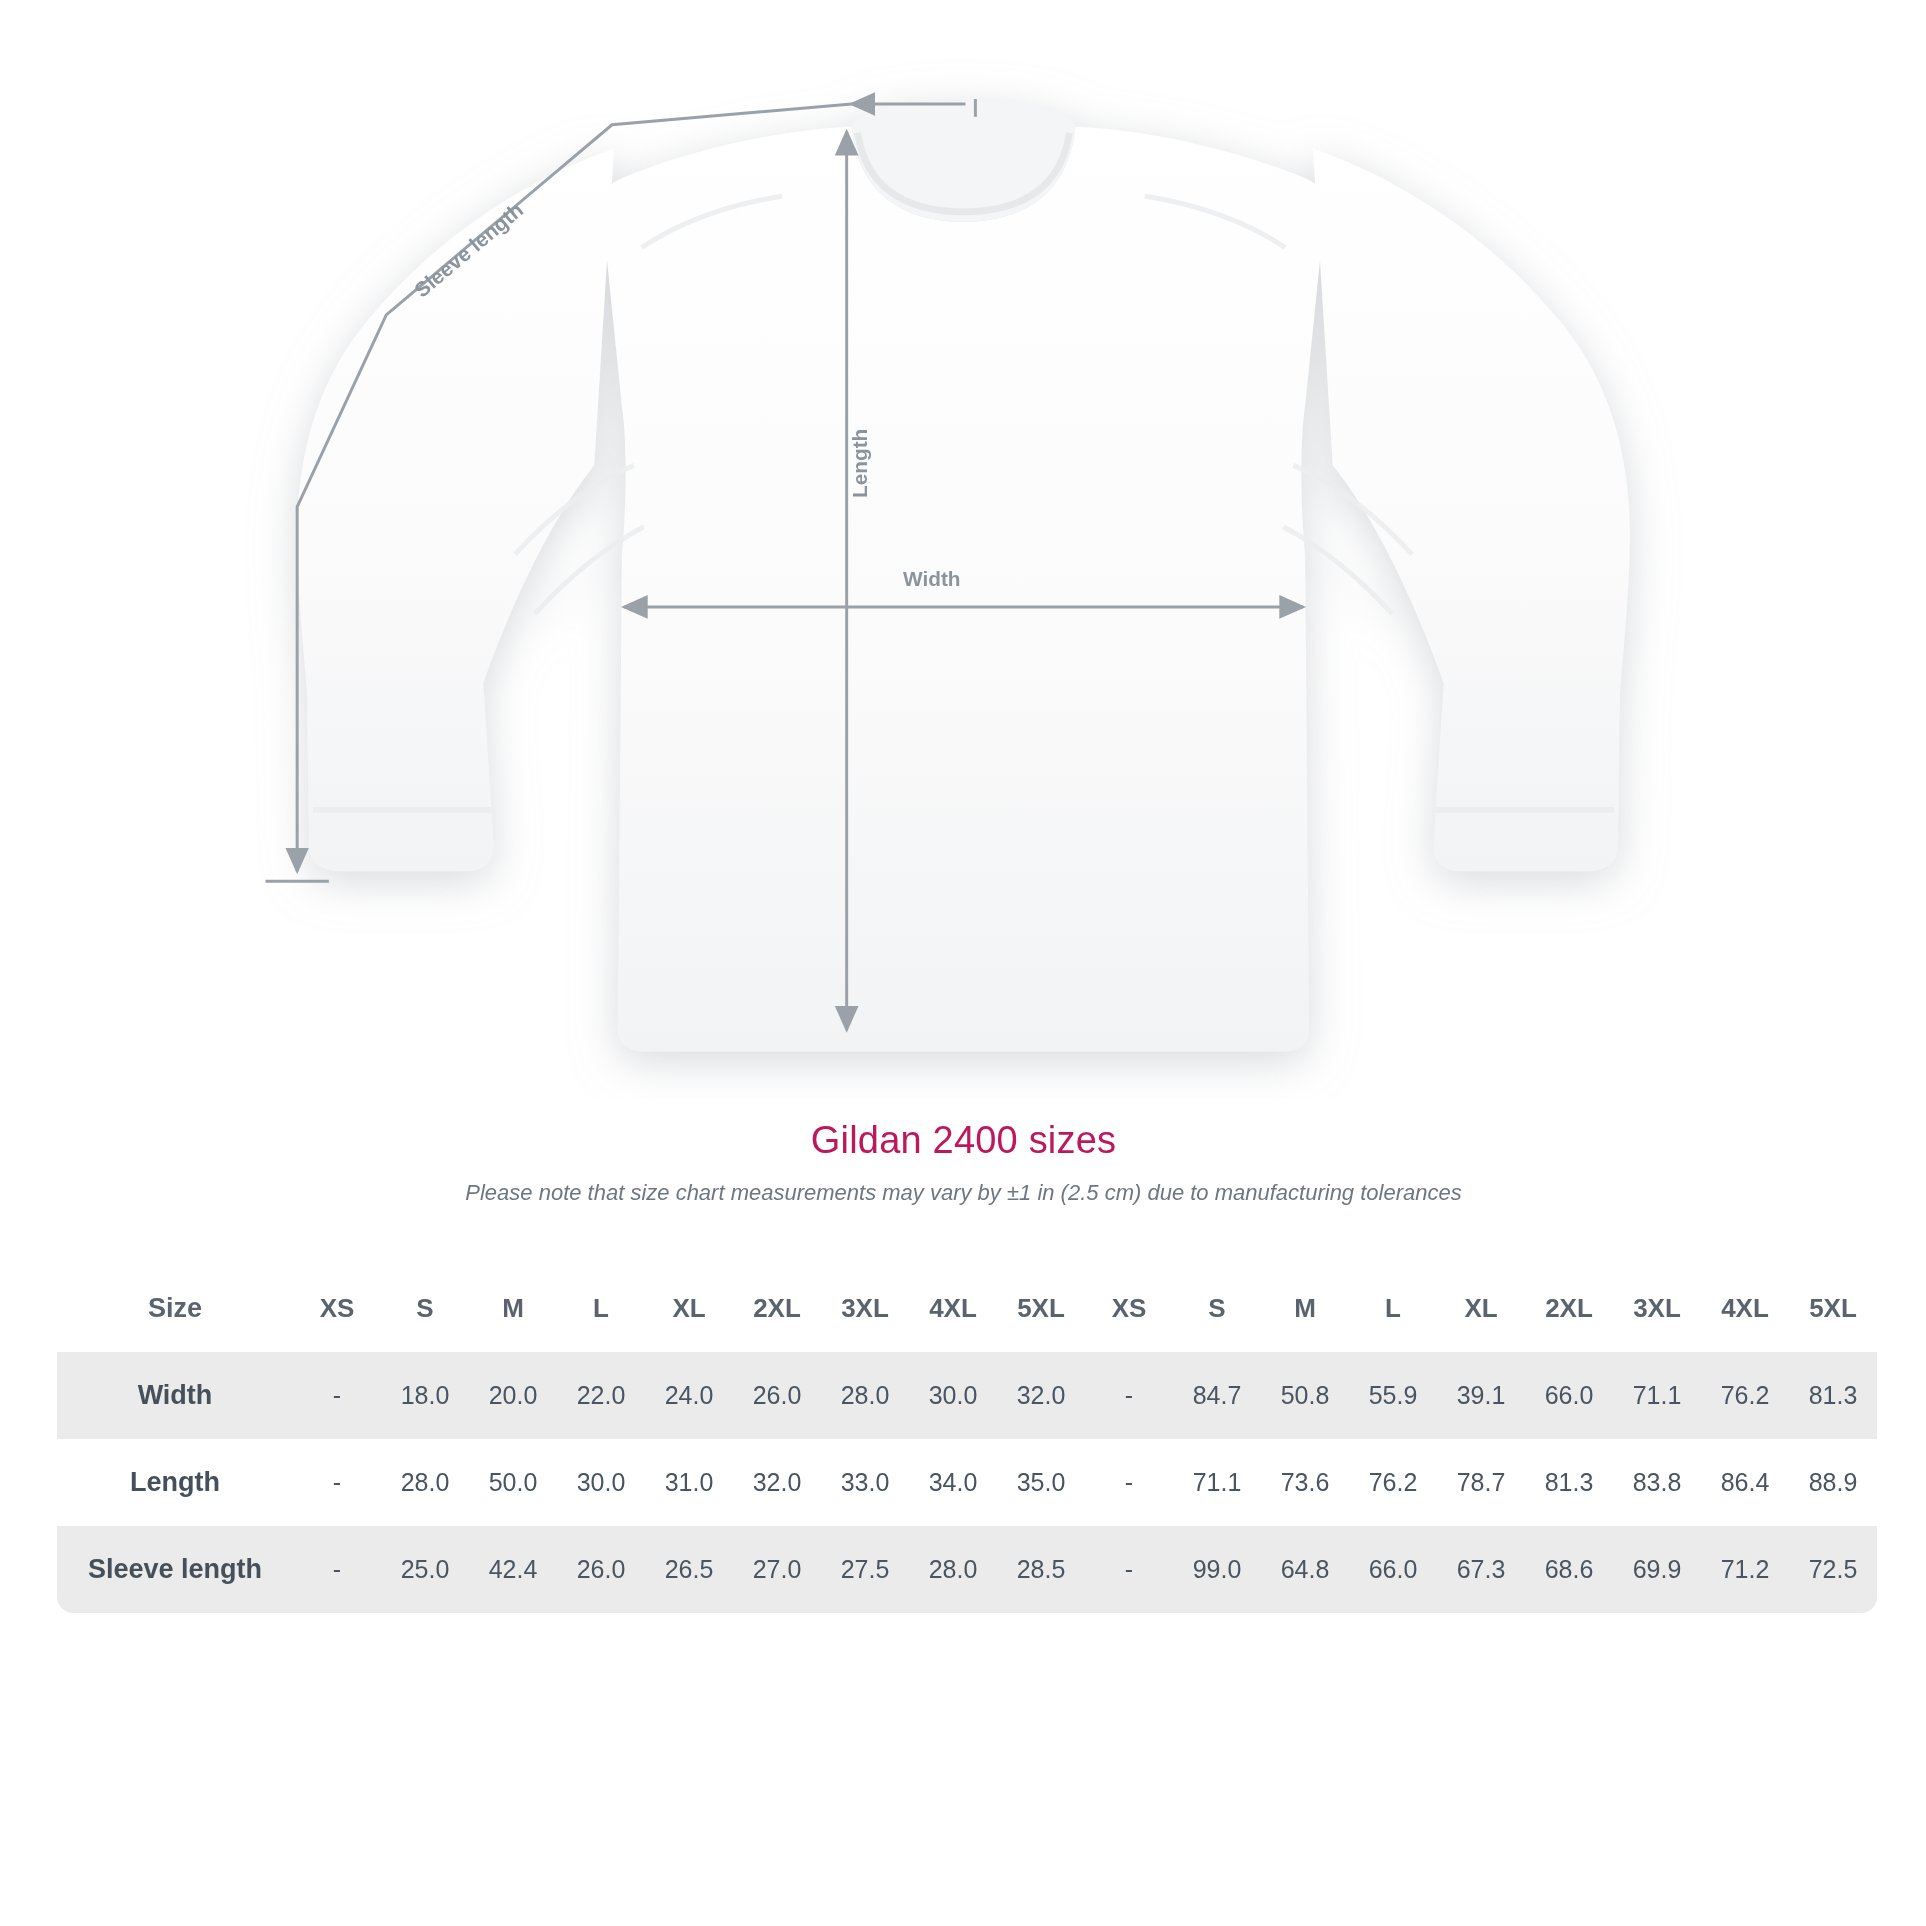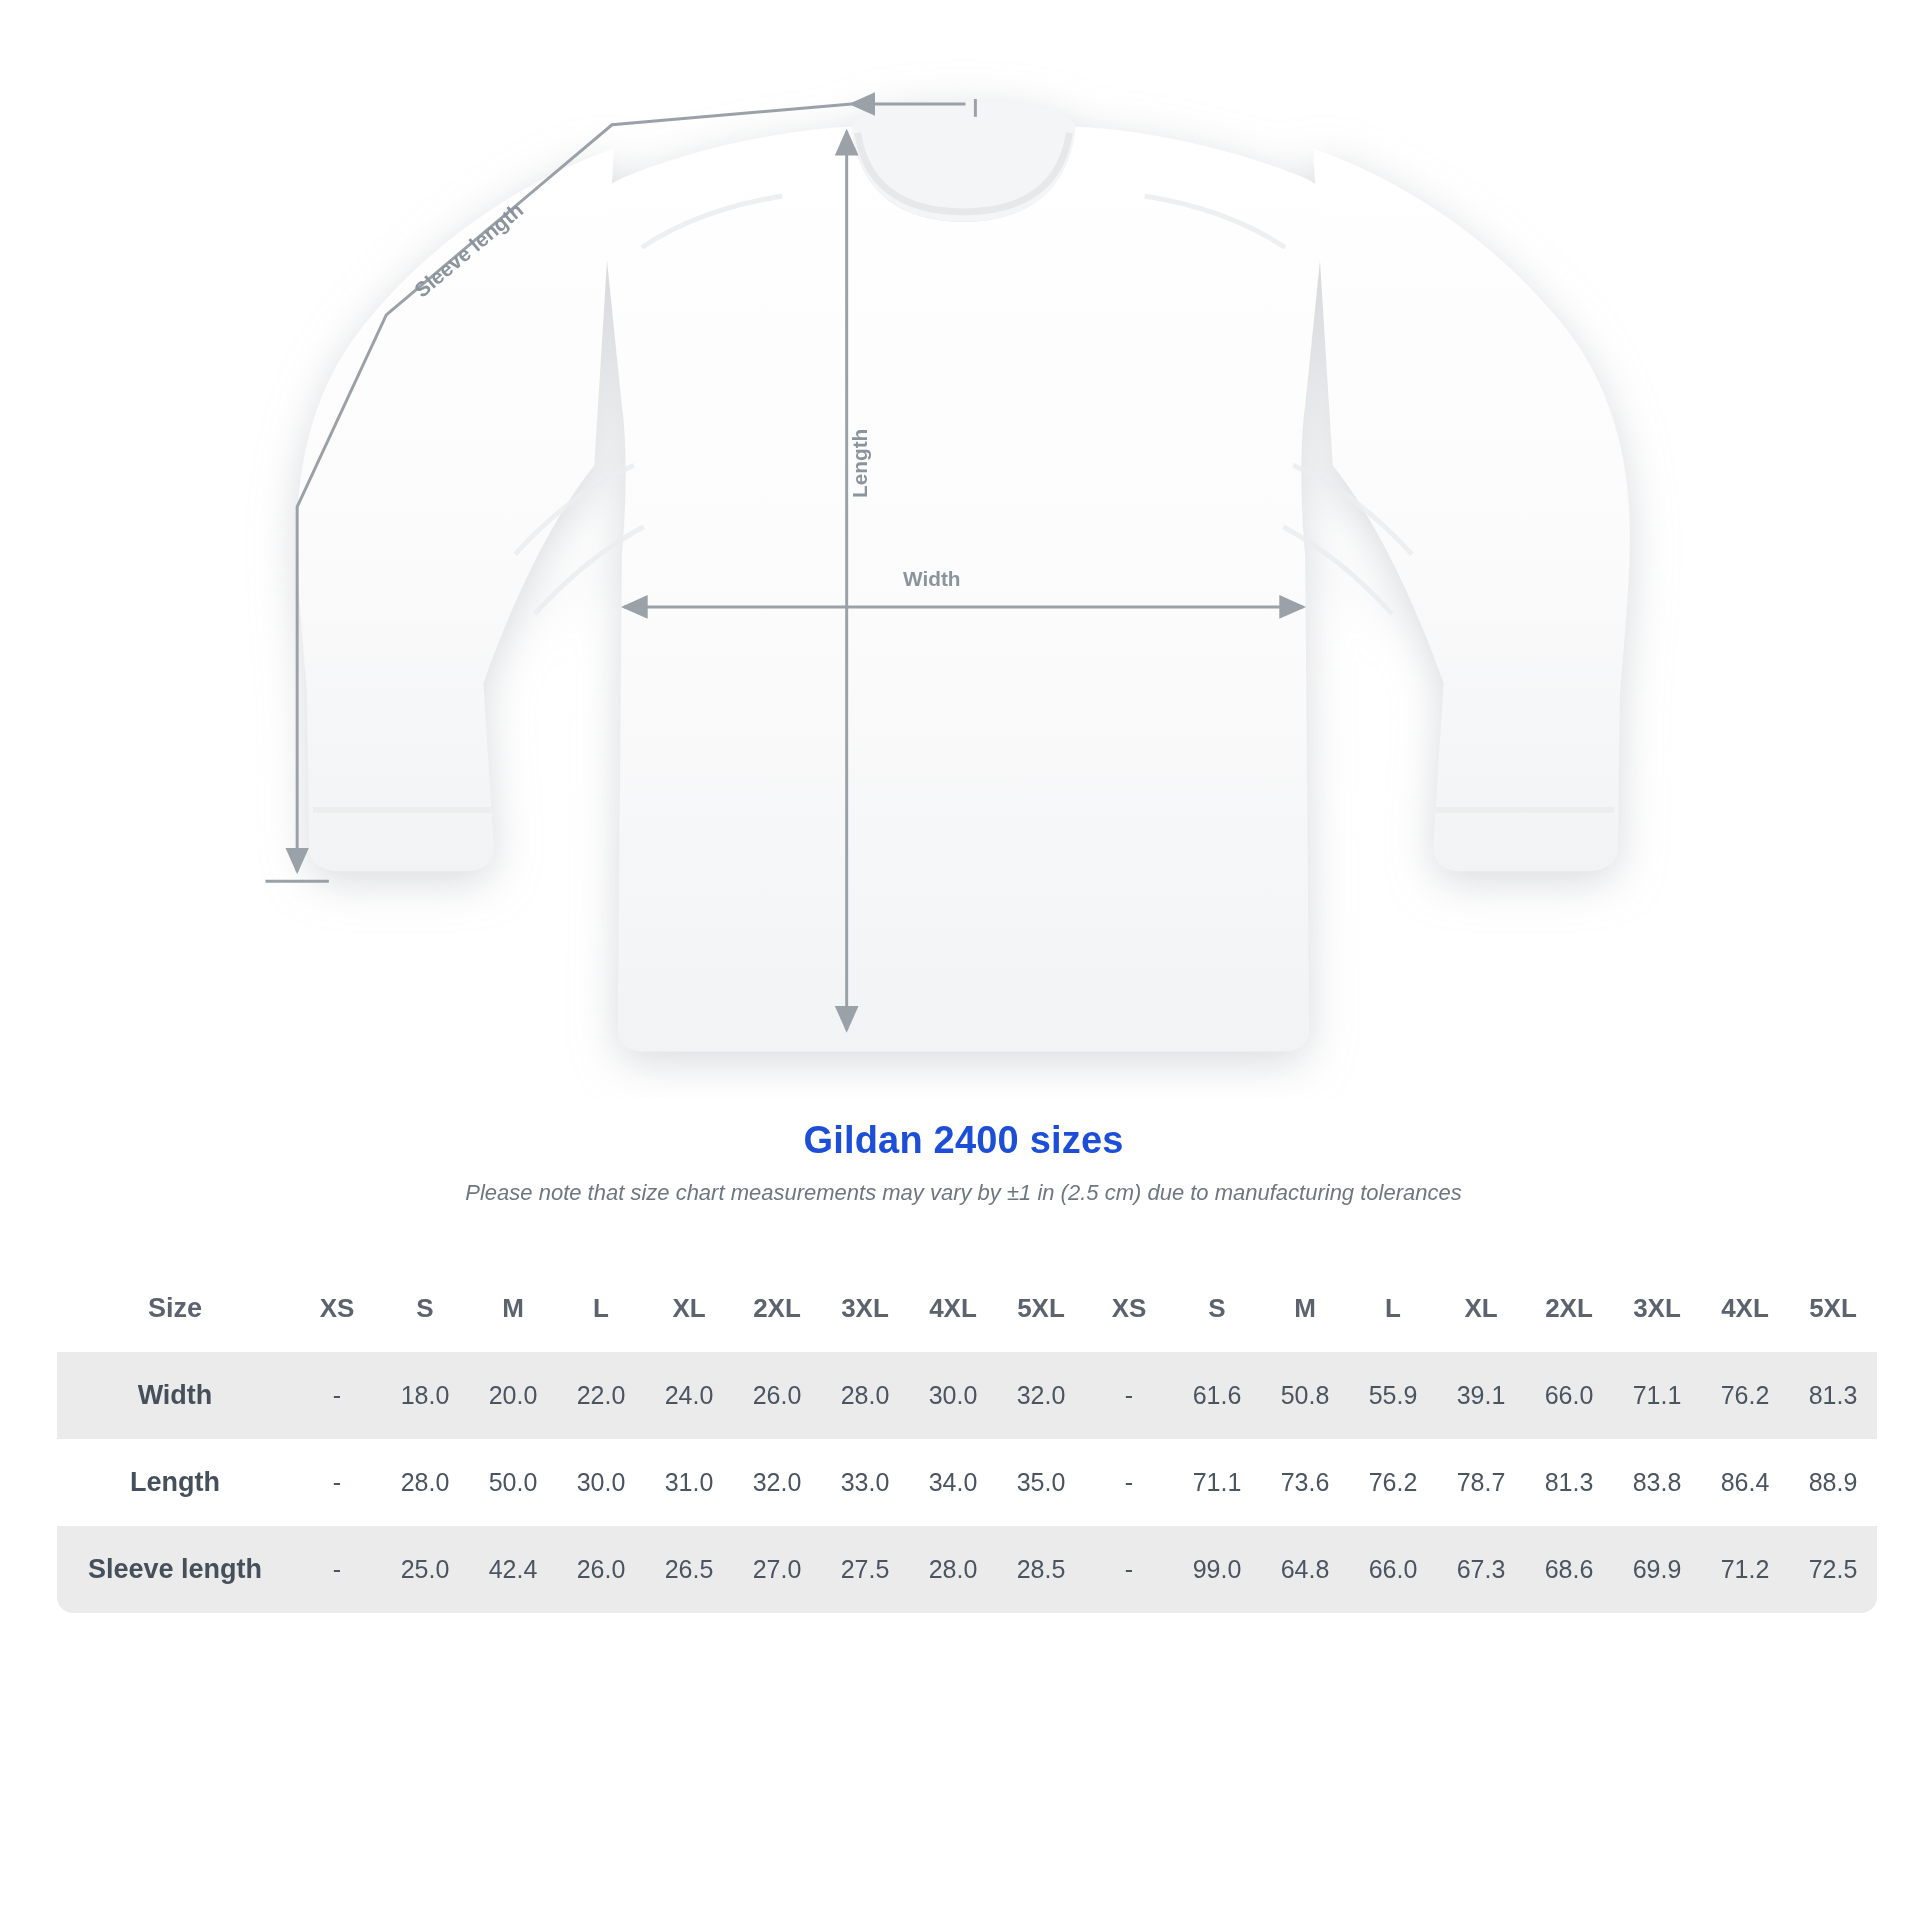"Gildan 2400 sizes" .chart-title { color: #1d4ed8 -> #be185d; font-weight: bold -> normal }
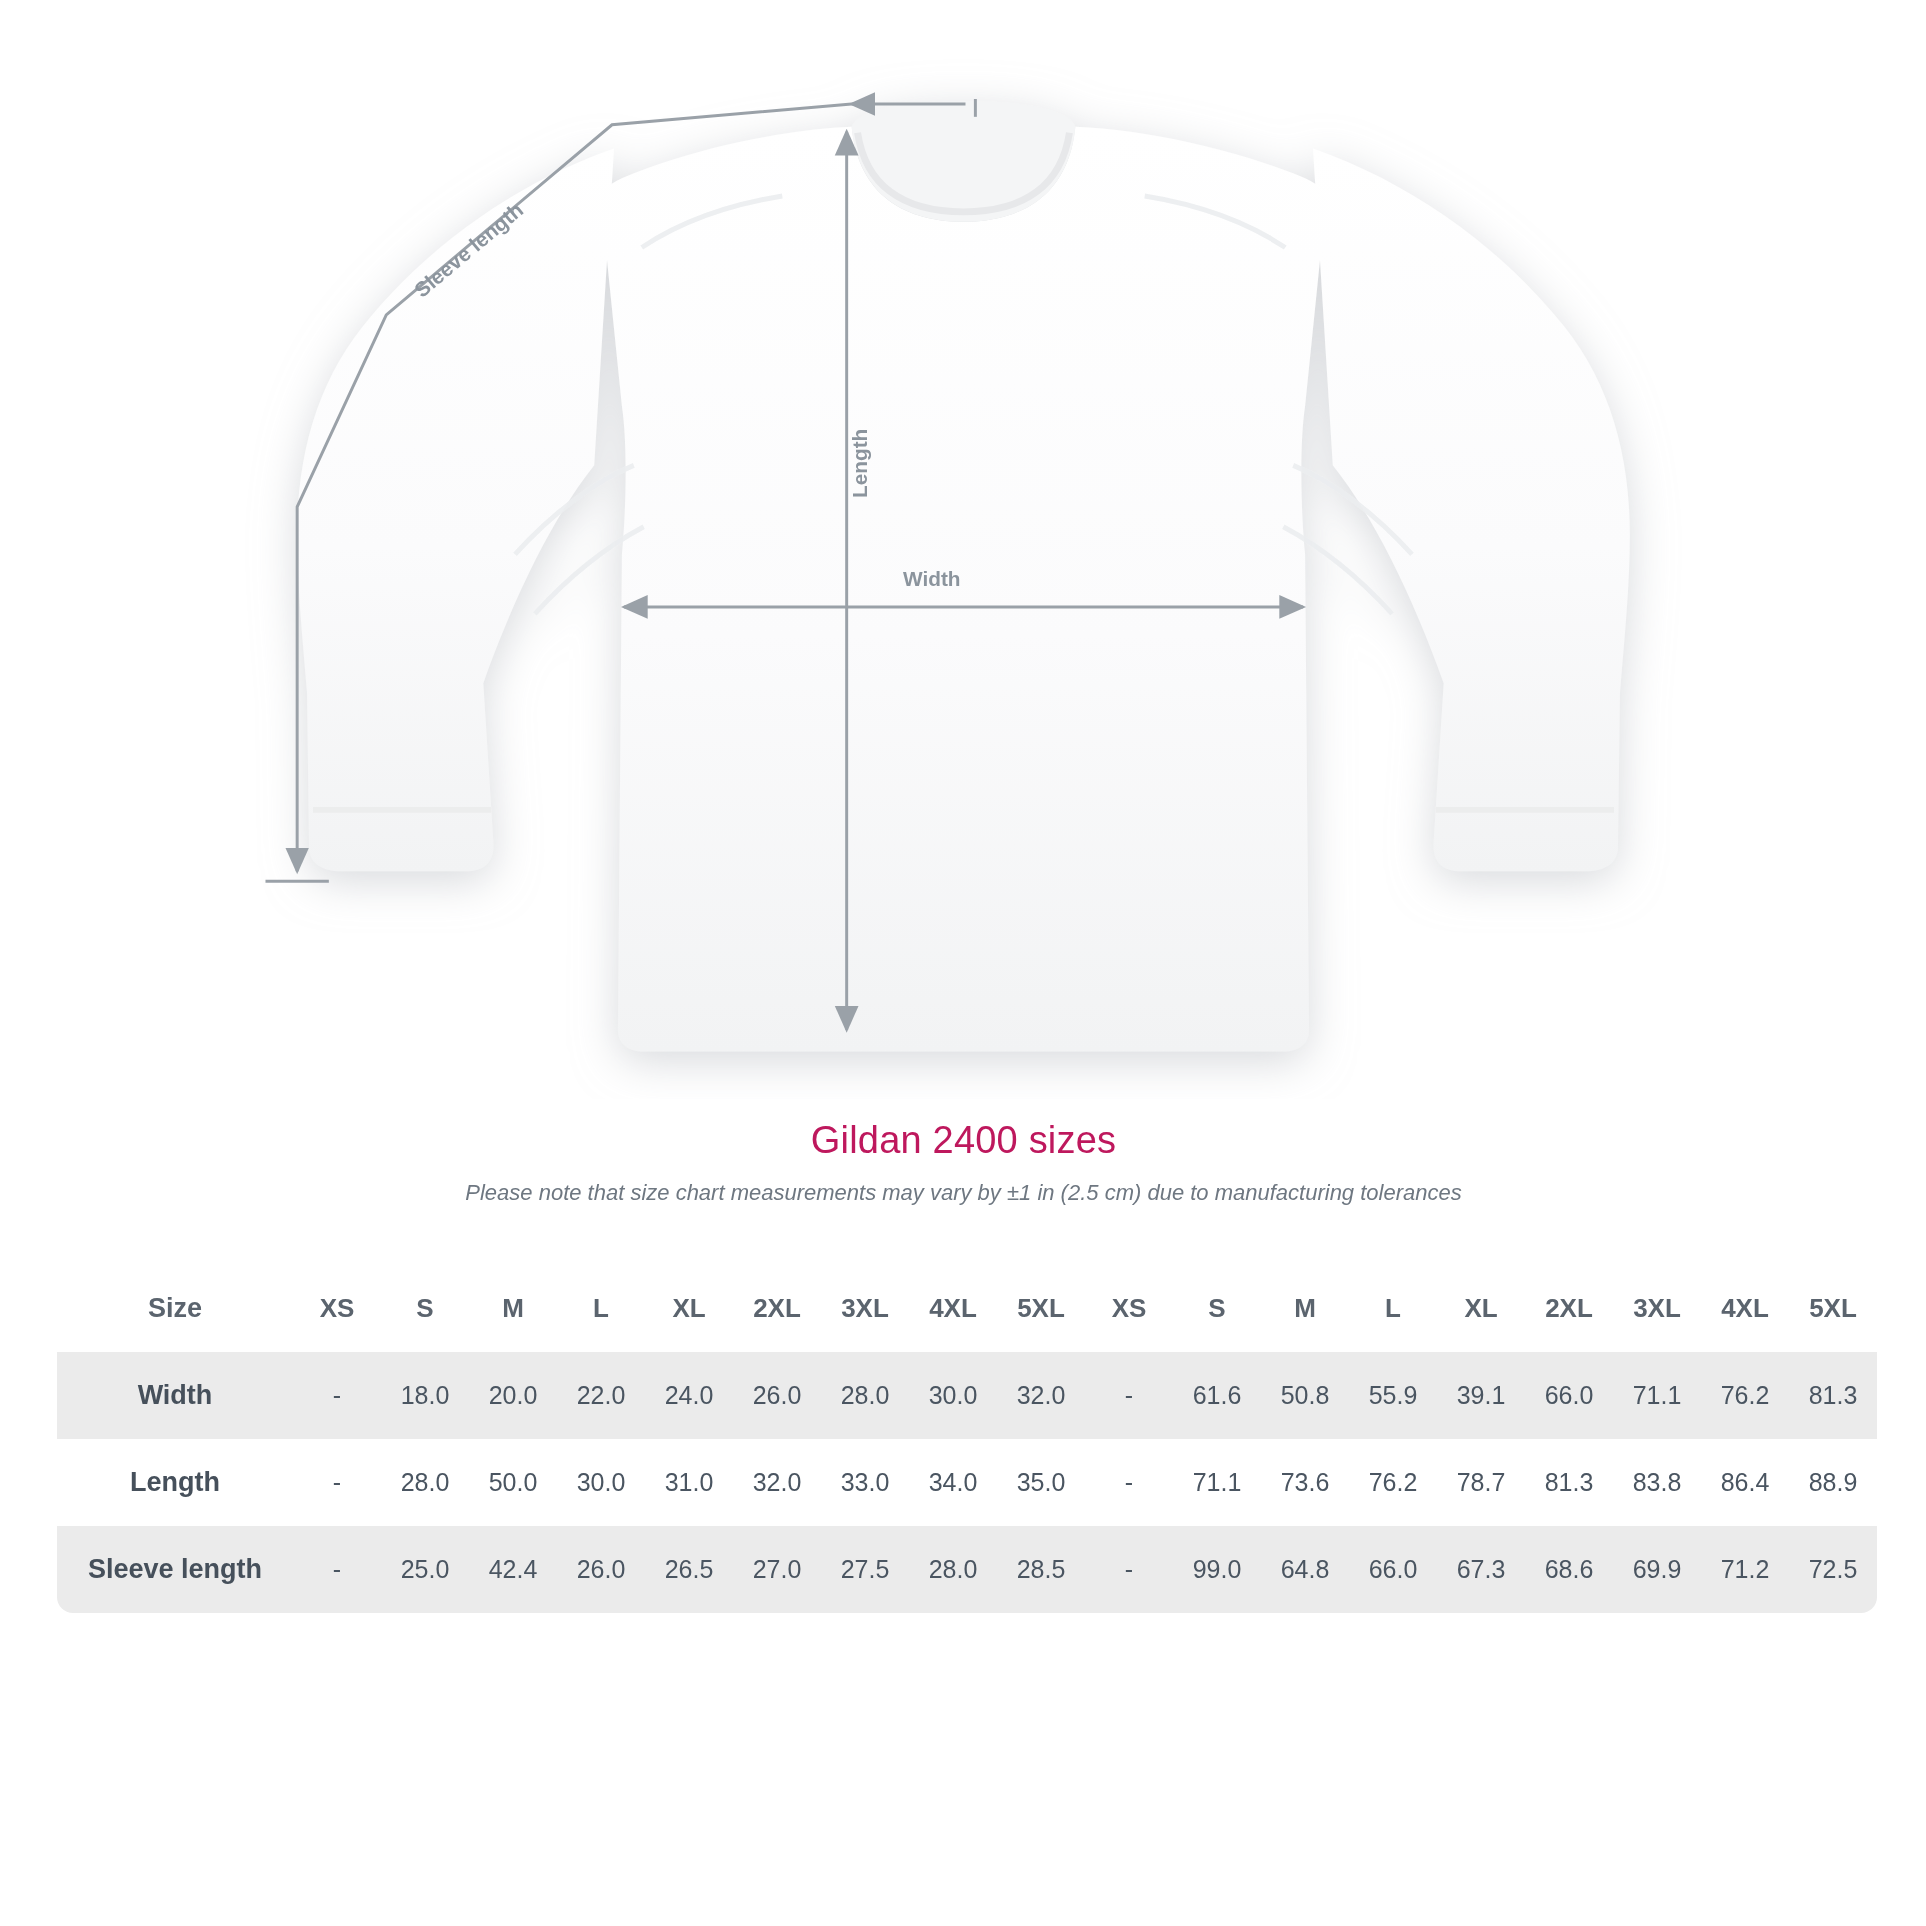"61.6" td.cell { text: 61.6 -> 84.7 }
